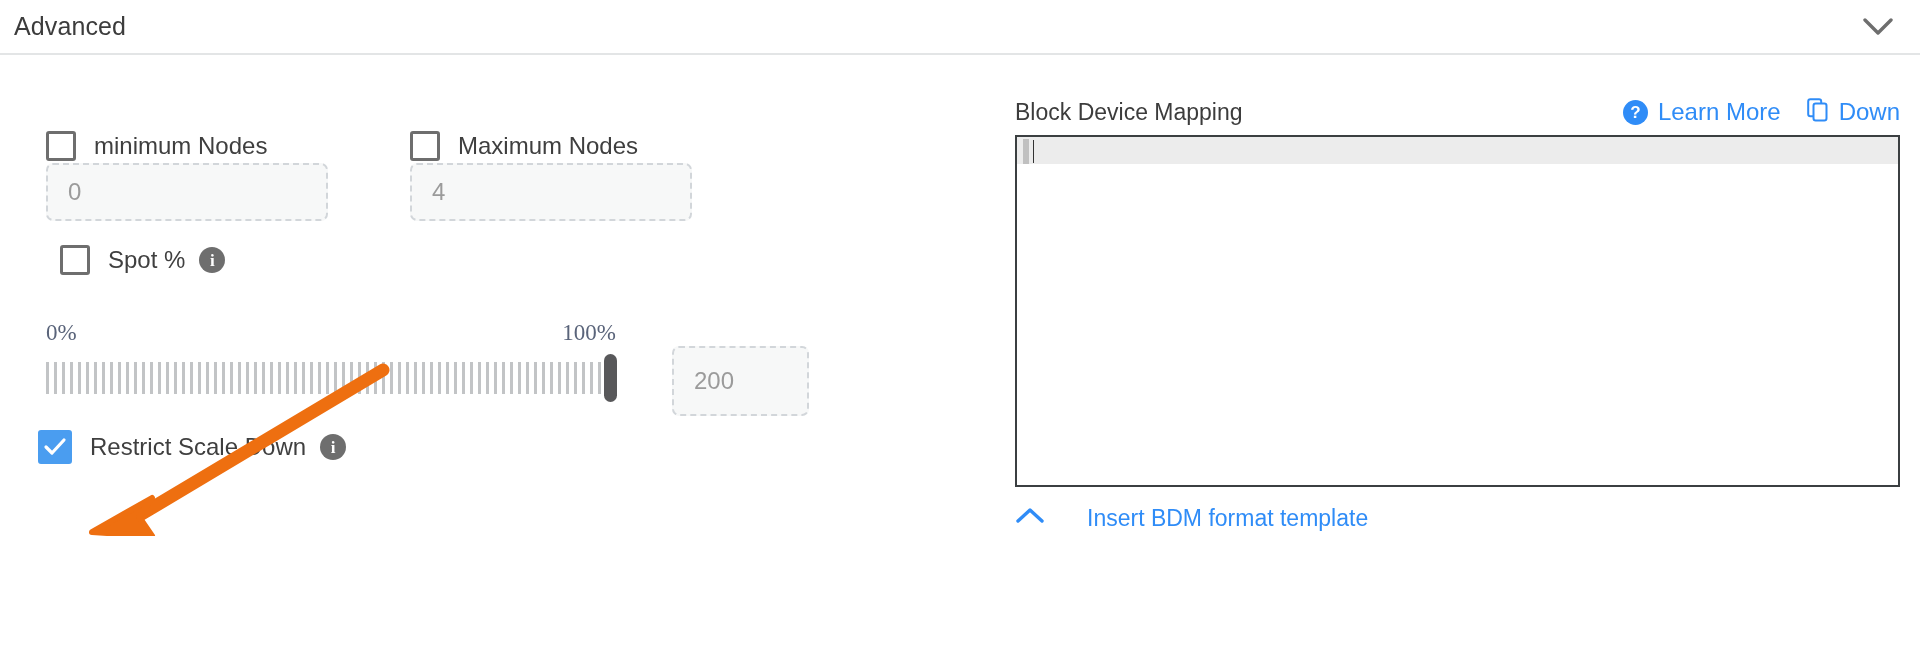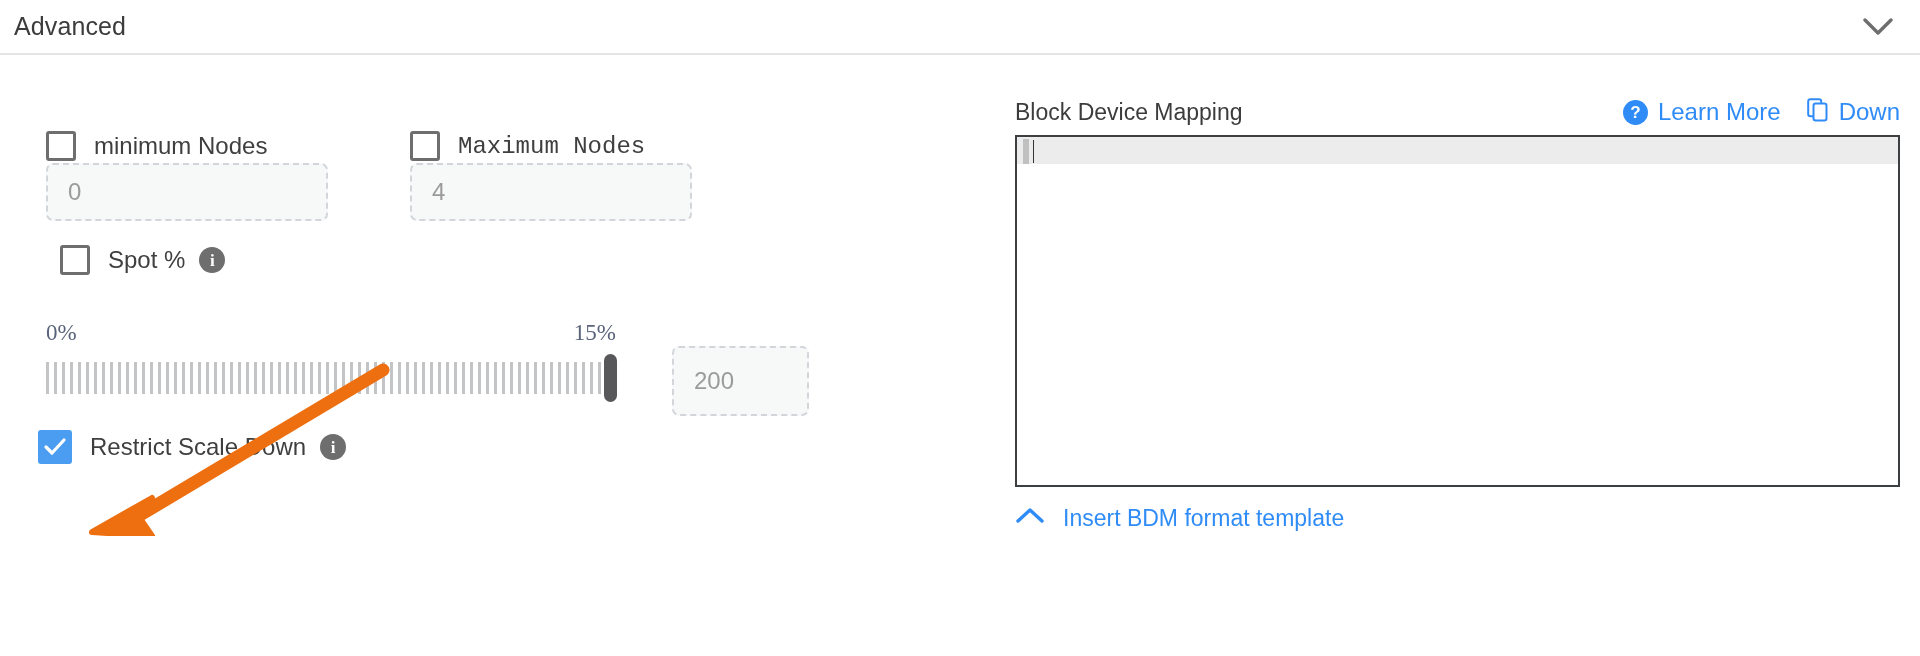"Maximum Nodes" .check-item.max { font-family: Liberation Mono, monospace -> none }
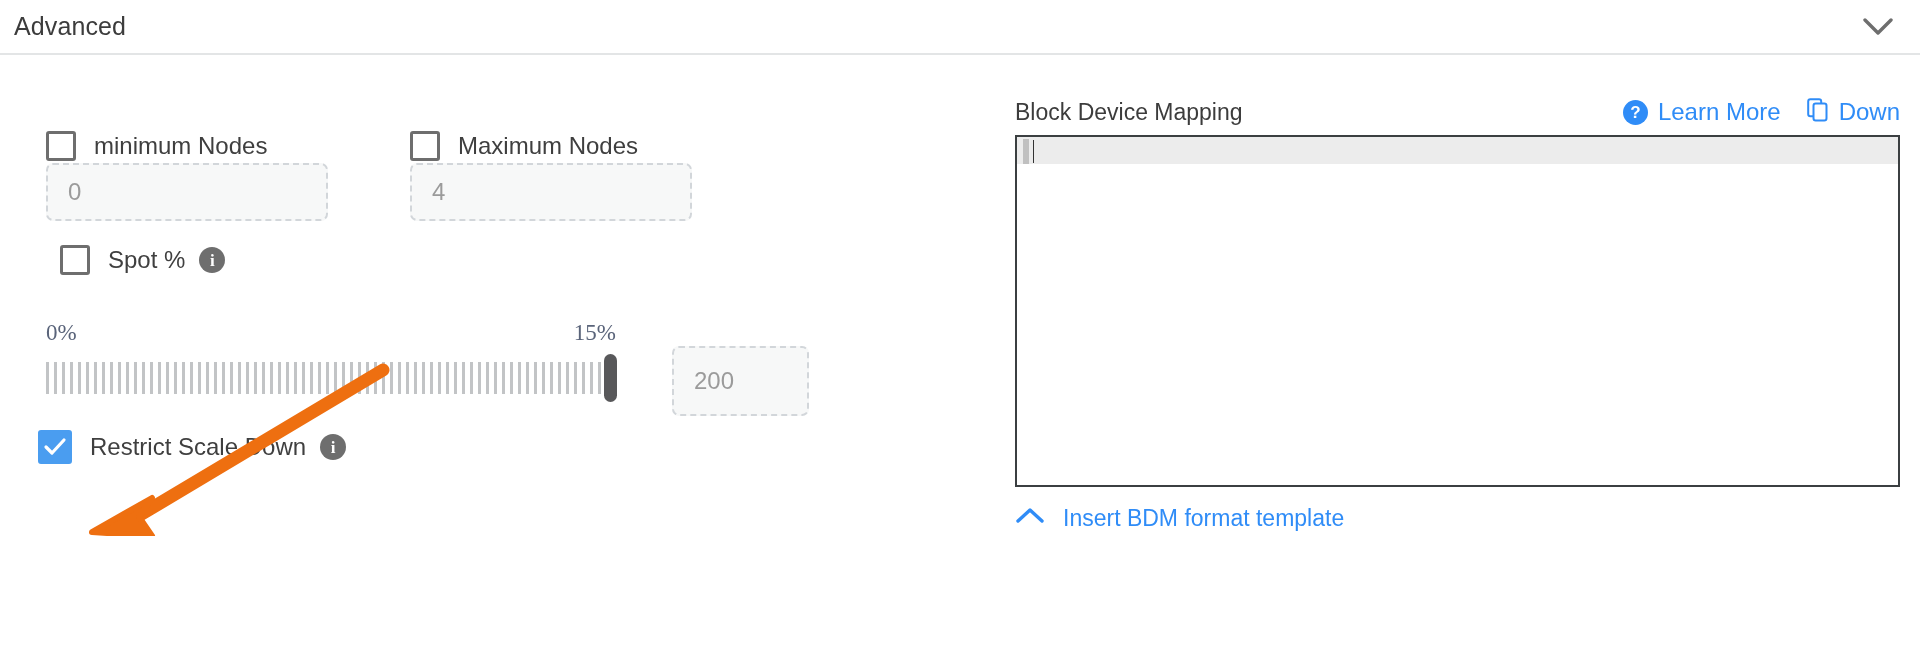"15%" span { text: 15% -> 100% }
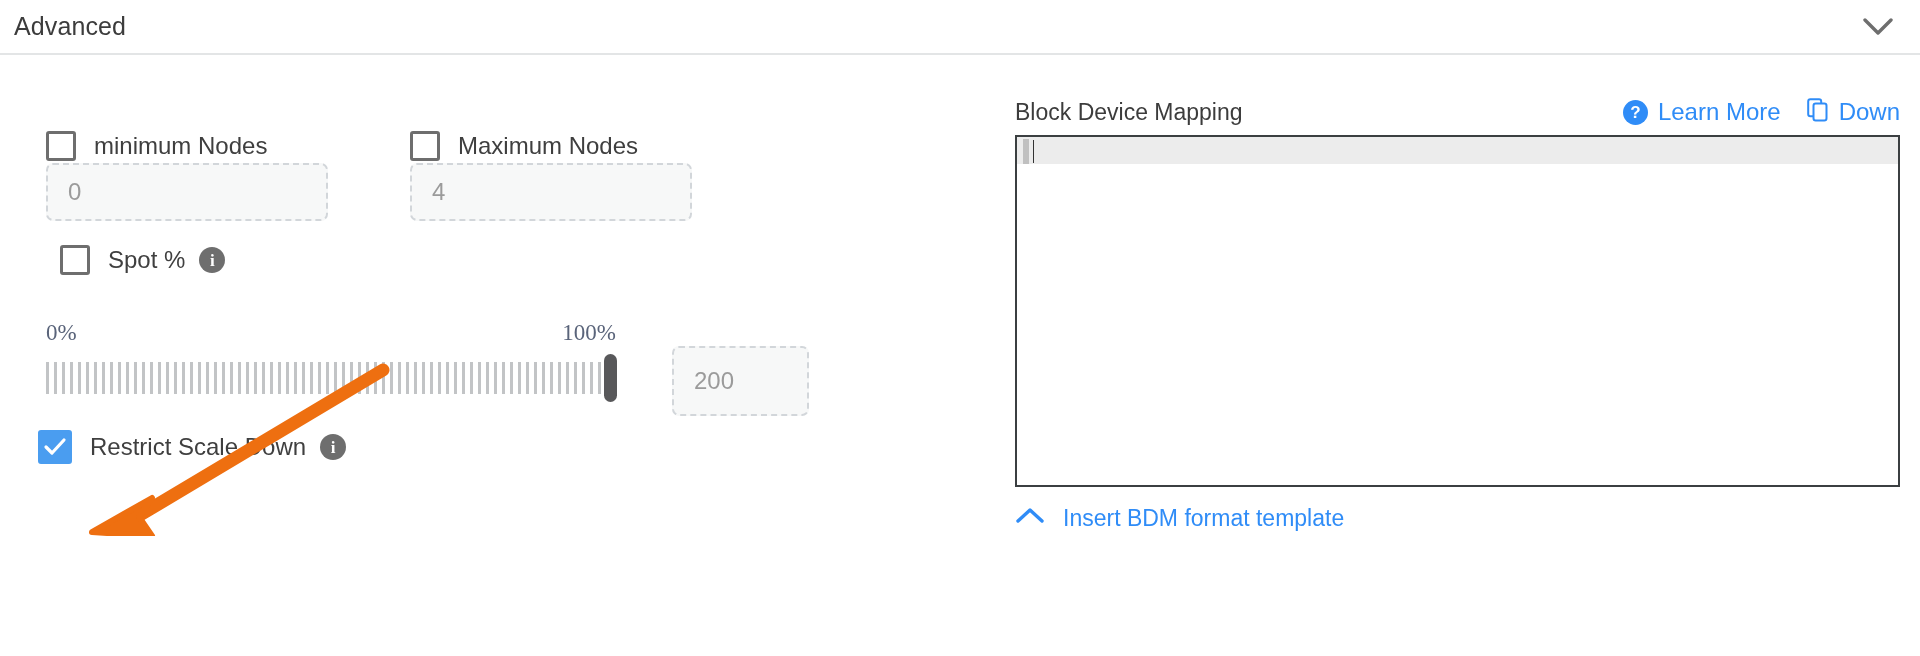"Insert BDM format template" .bdm-insert { gap: none -> 24px }
